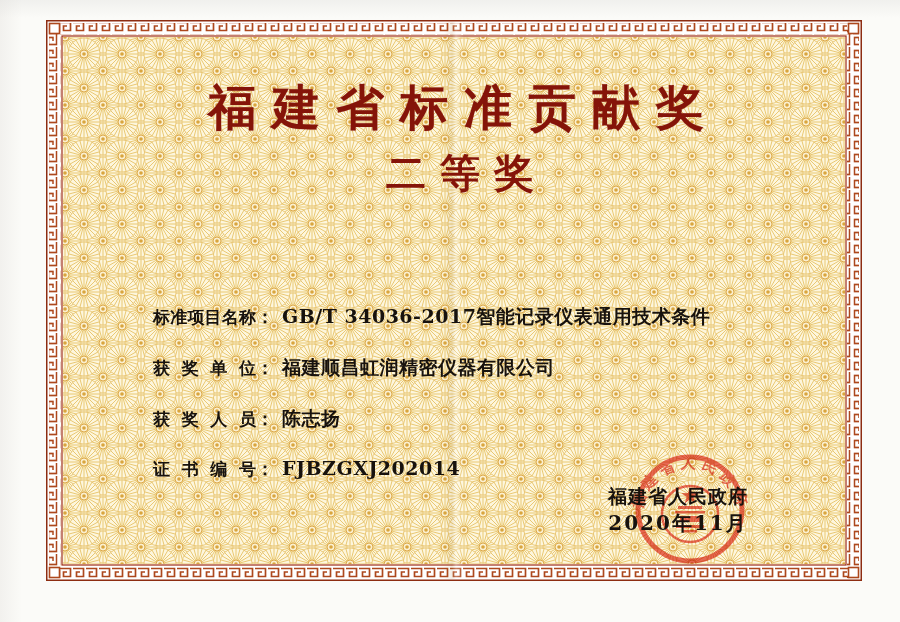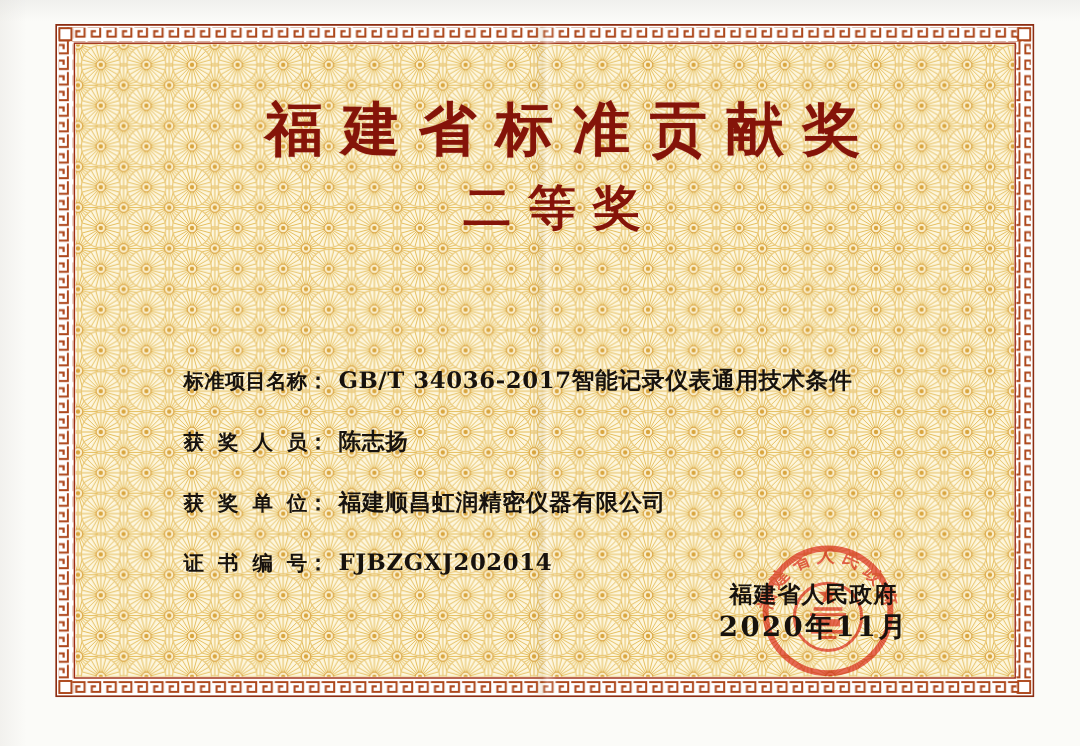"福建省标准贡献奖" .title { left: 13px -> 0 }
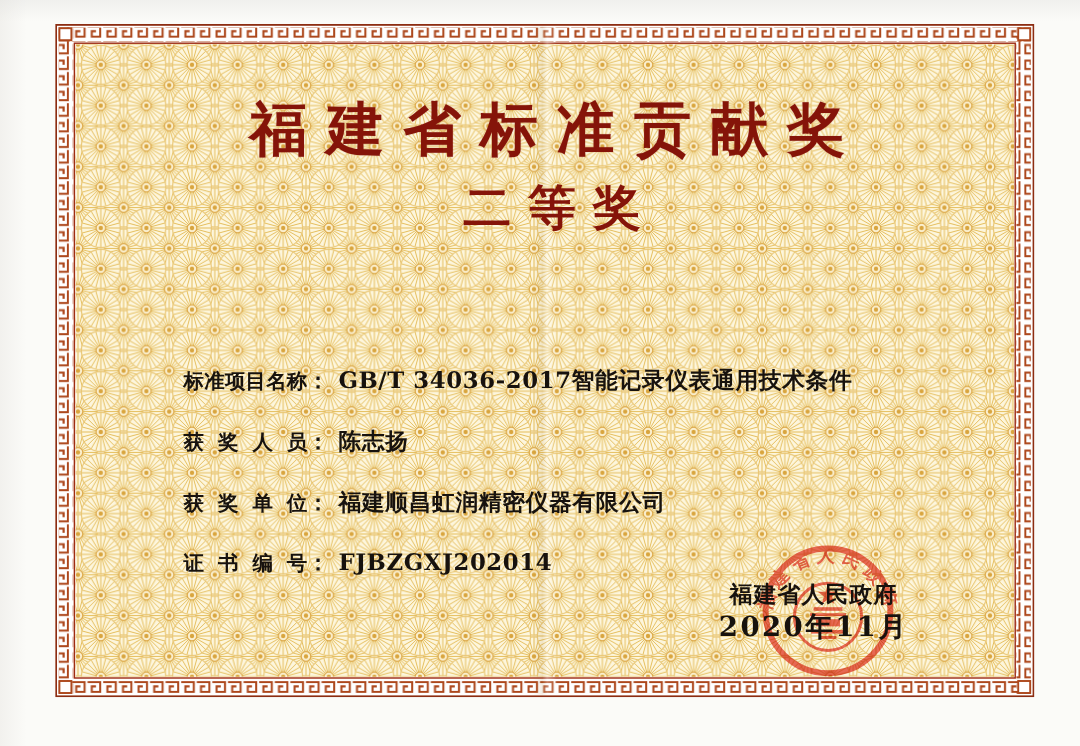"获 奖 人 员： 陈志扬" div.field-row { order: before "获 奖 单 位： 福建顺昌虹润精密仪器有限公司" -> after "获 奖 单 位： 福建顺昌虹润精密仪器有限公司" }
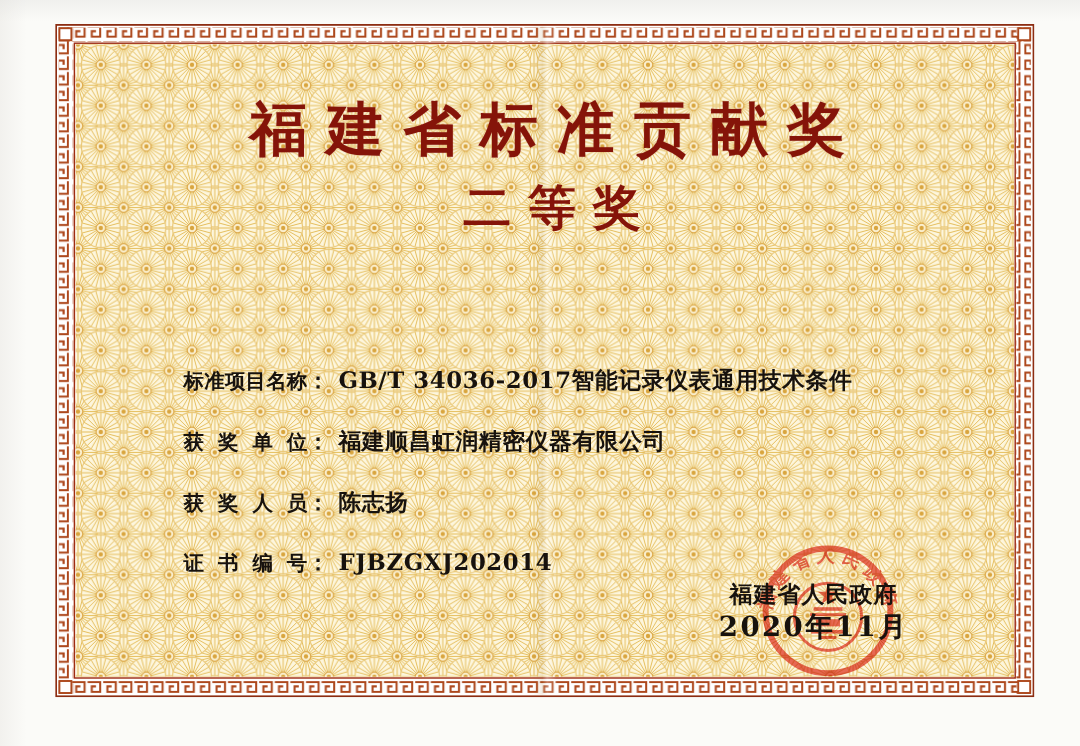"2020年11月" .issuer-date { font-size: 23px -> 20px }
